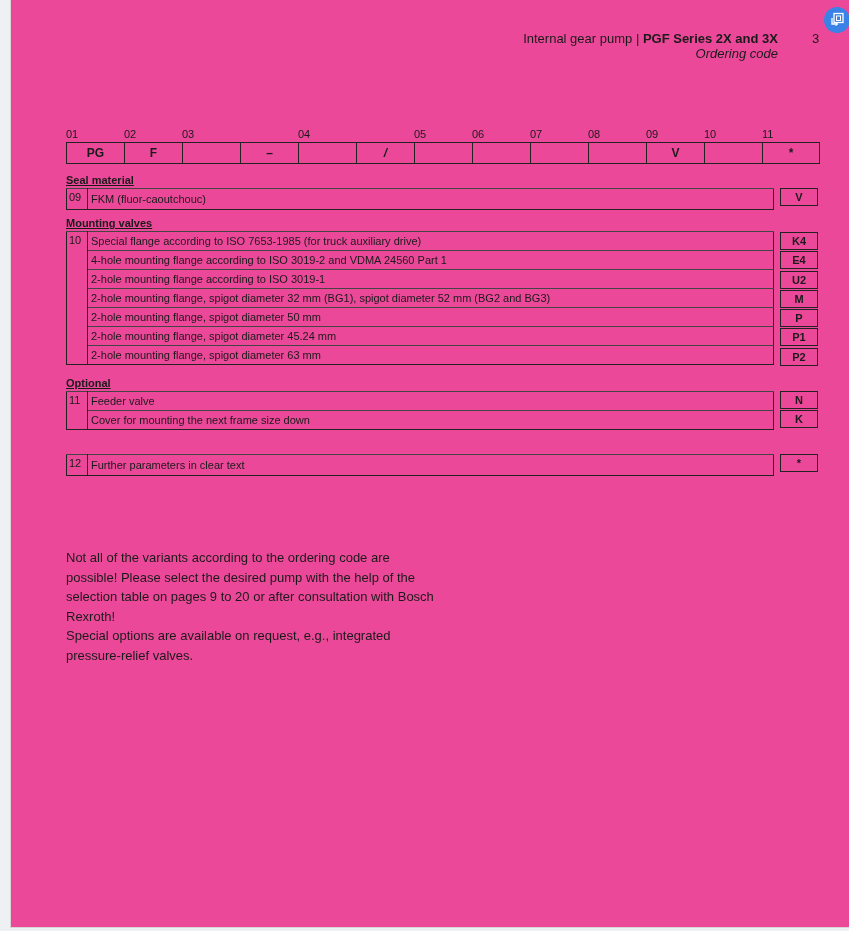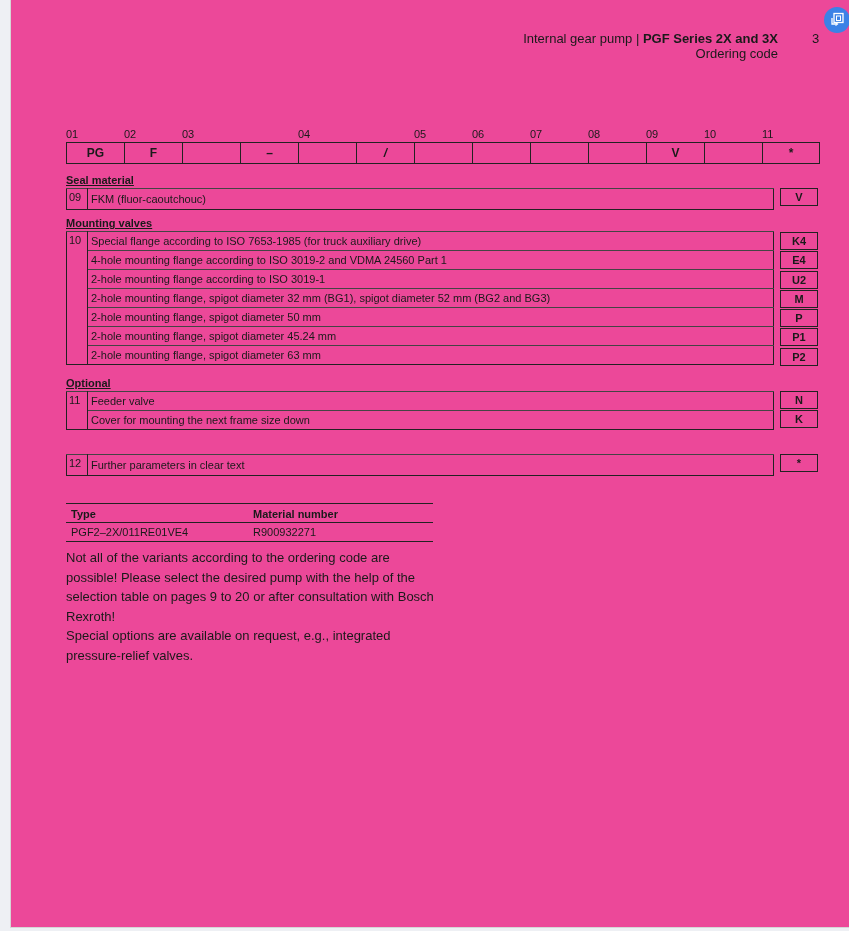"Ordering code" .hdr-line2 { font-style: none -> italic }
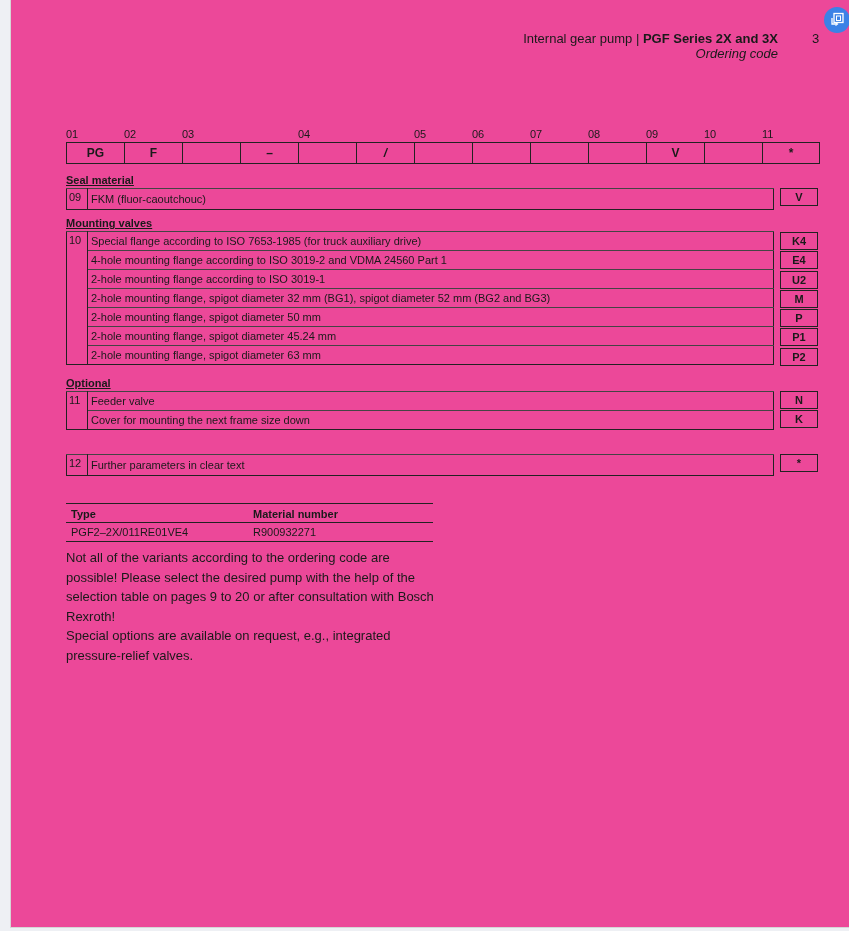"Type" table.type-table { html: <table> <tbody> <tr> <th>Type</th> <th>Material number</th> </tr> <tr> <td>PGF2–2X/011RE01VE4</td> <td>R900932271</td> </tr> </tbody> </table> -> none }
